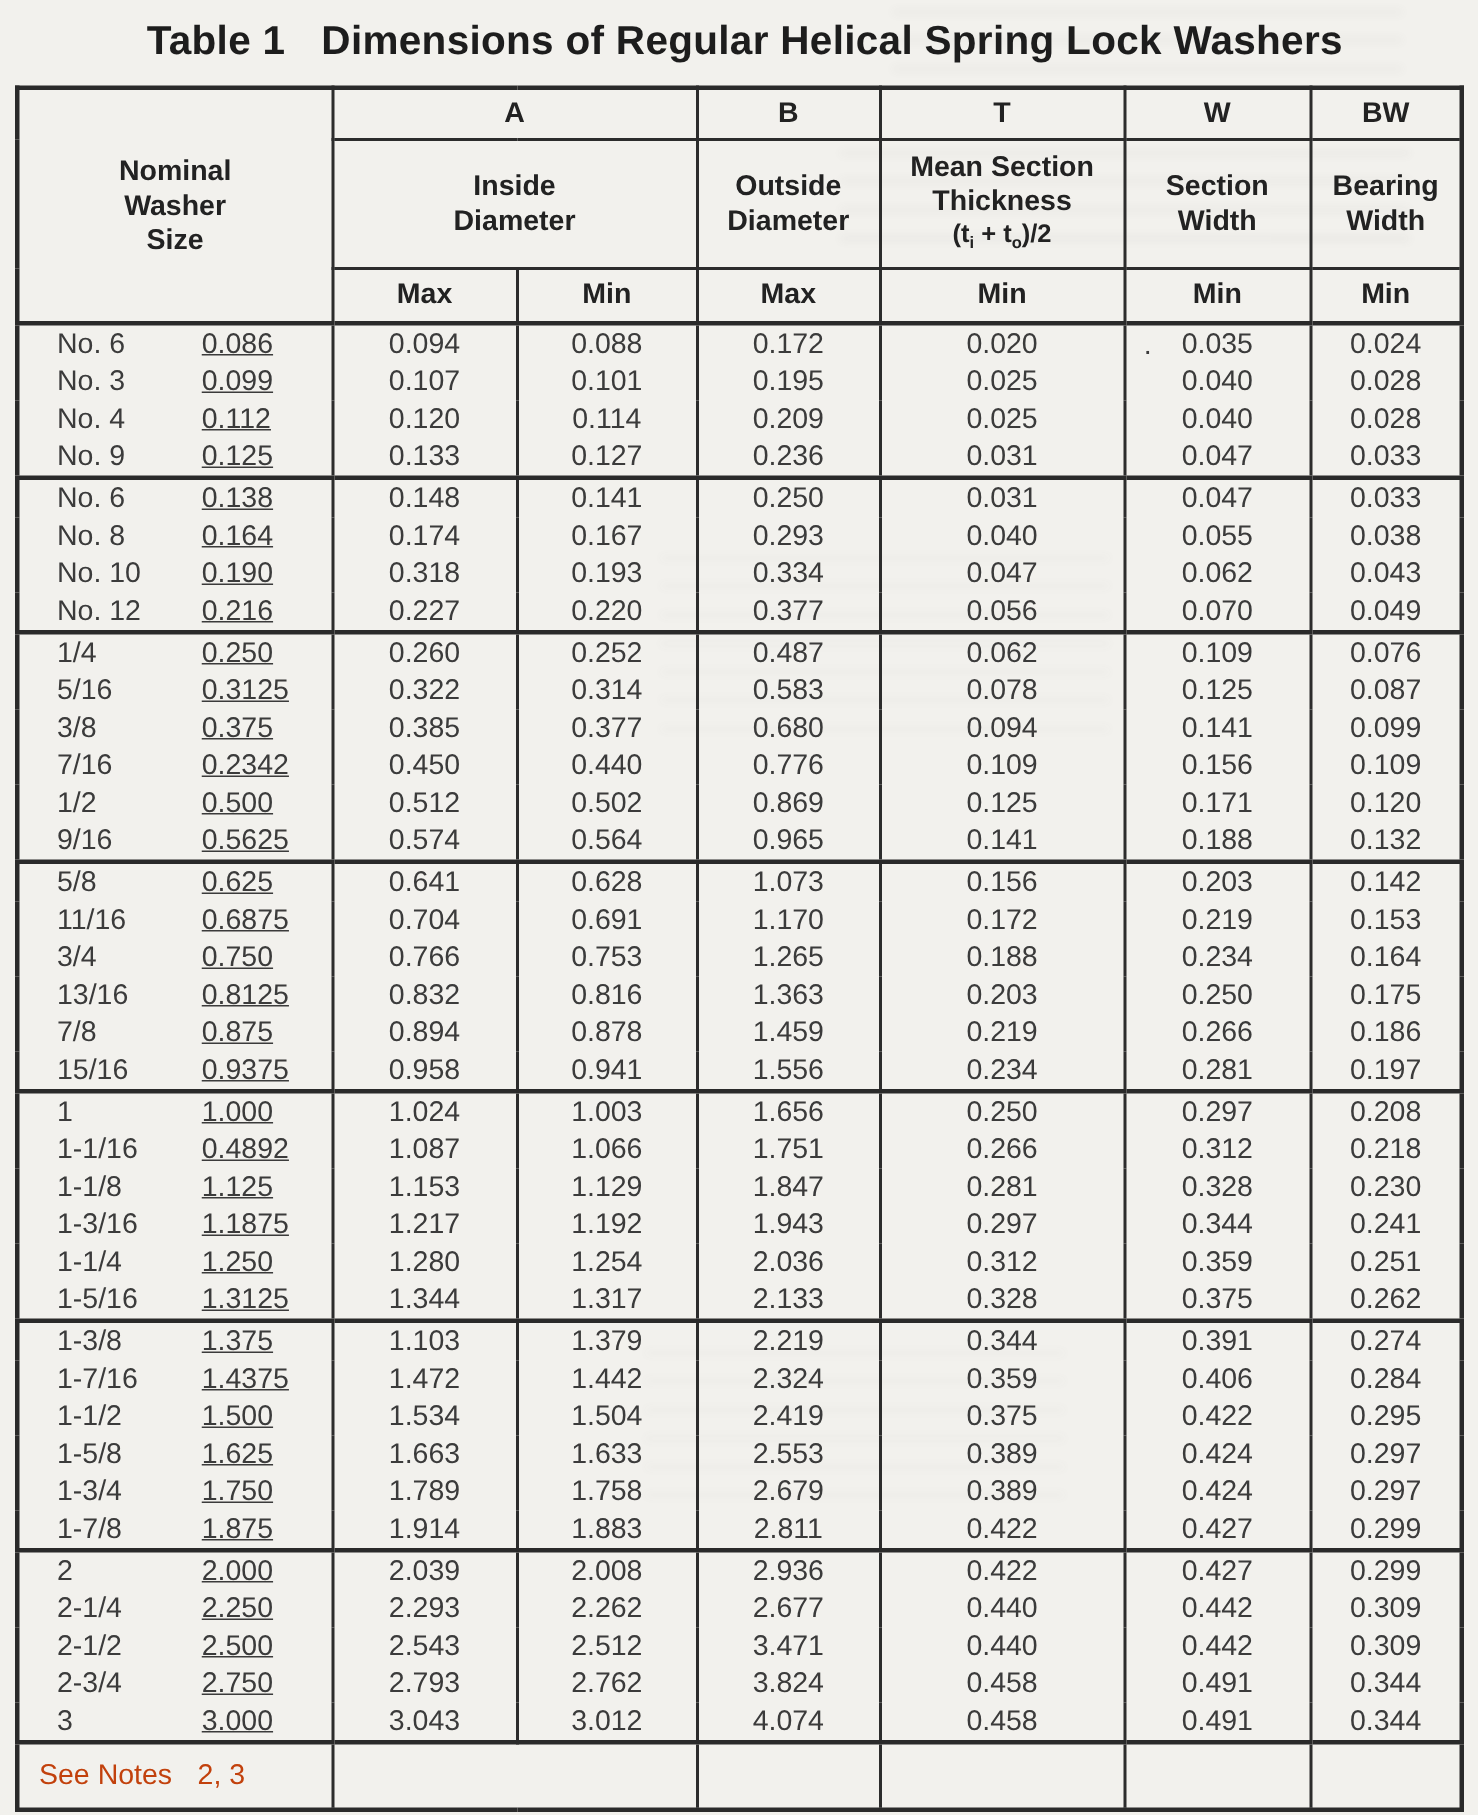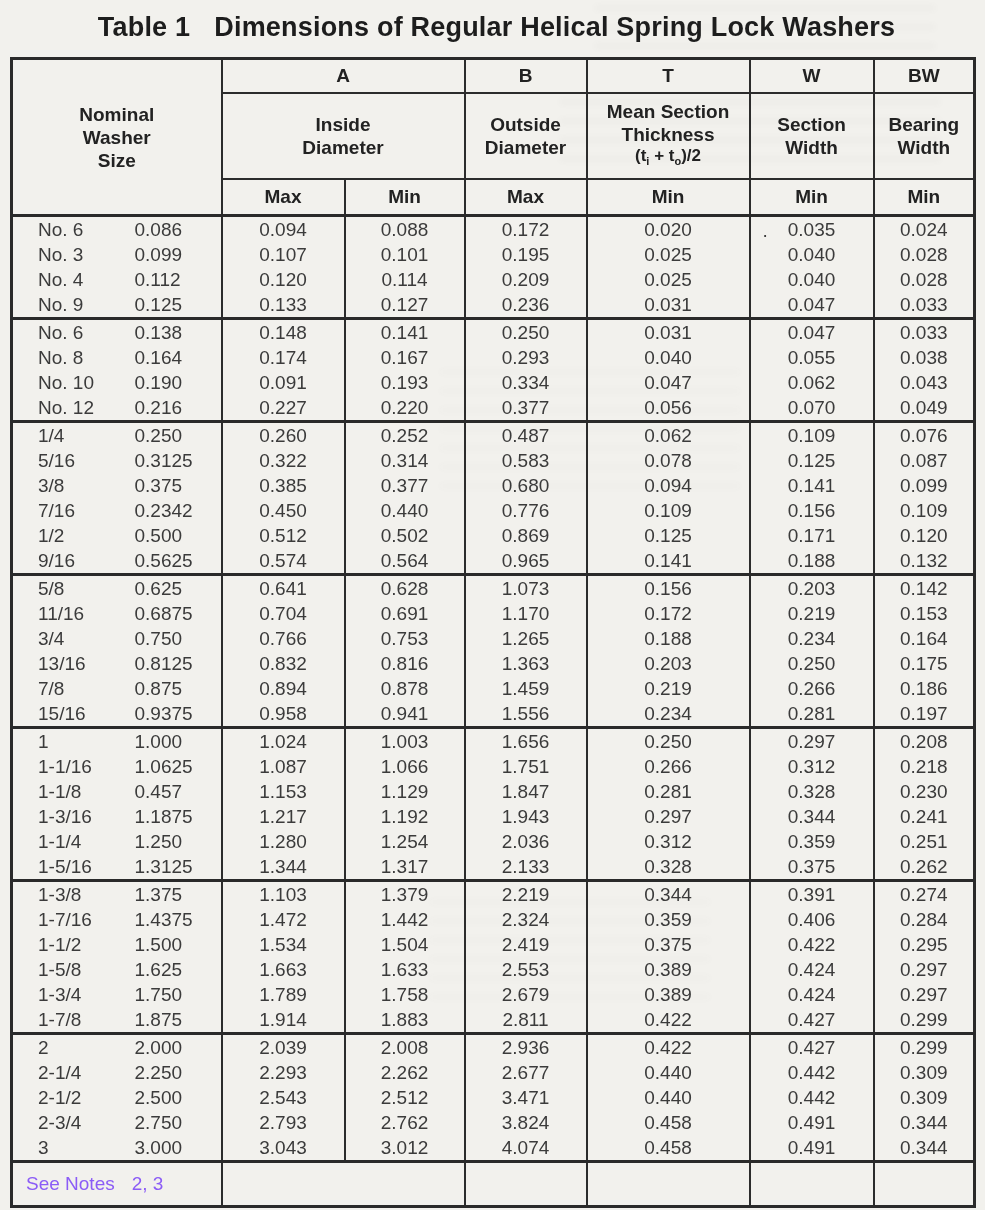"0.086" td.nominal-cell { text-decoration: none -> underline }
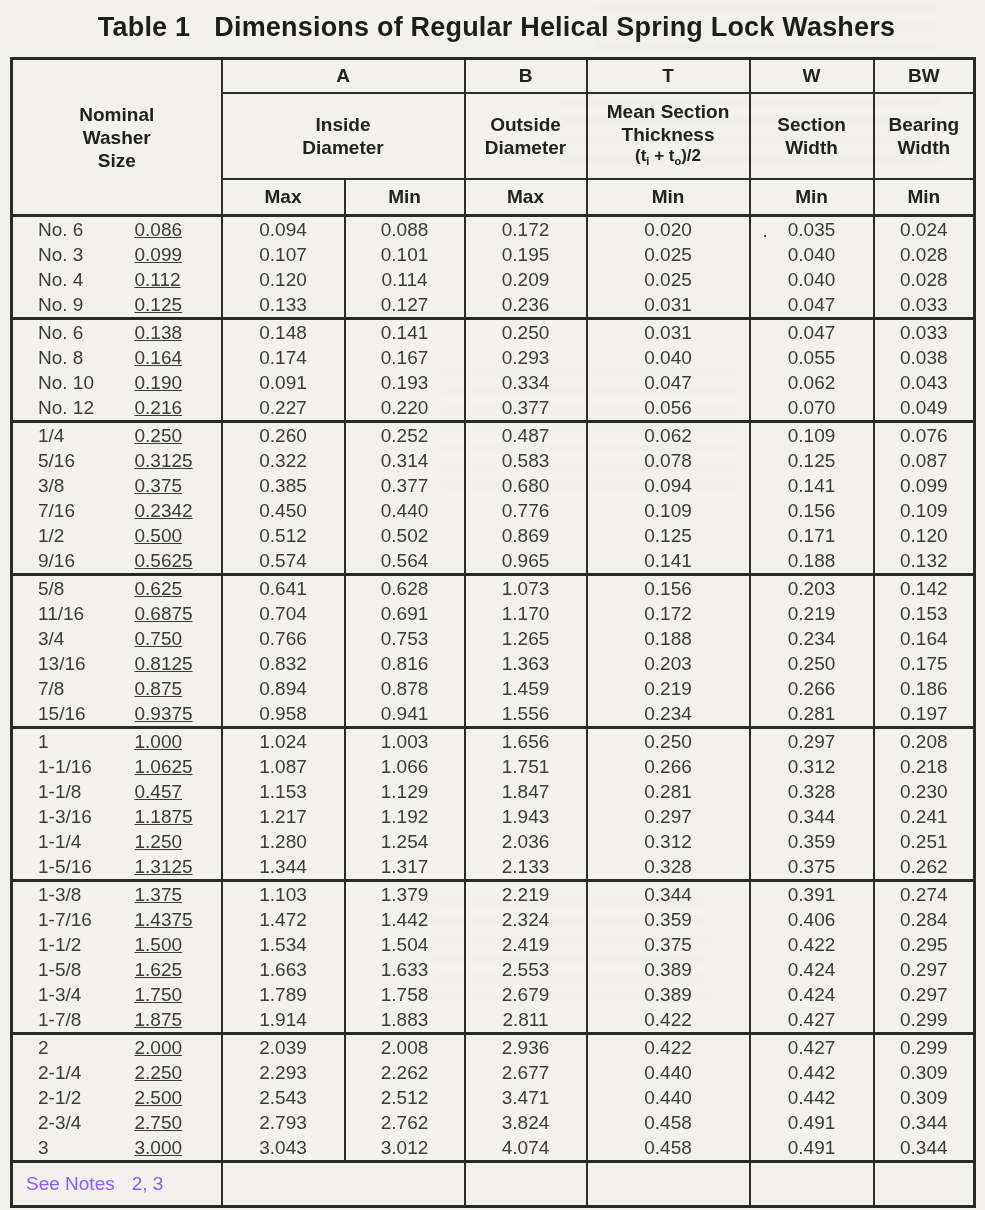"0.091" span { text: 0.091 -> 0.318 }
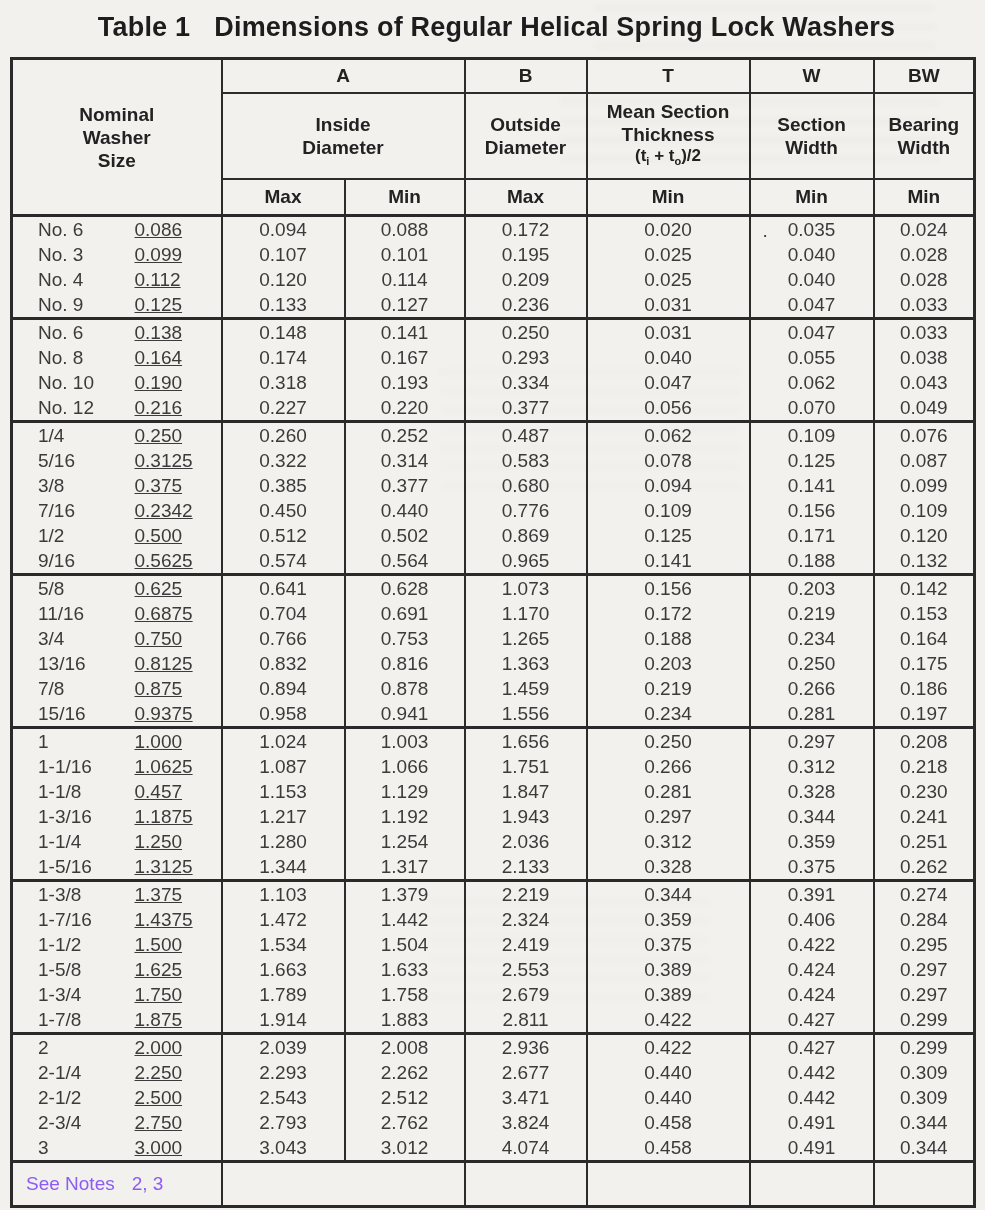"1.0625" span { text: 1.0625 -> 0.4892 }
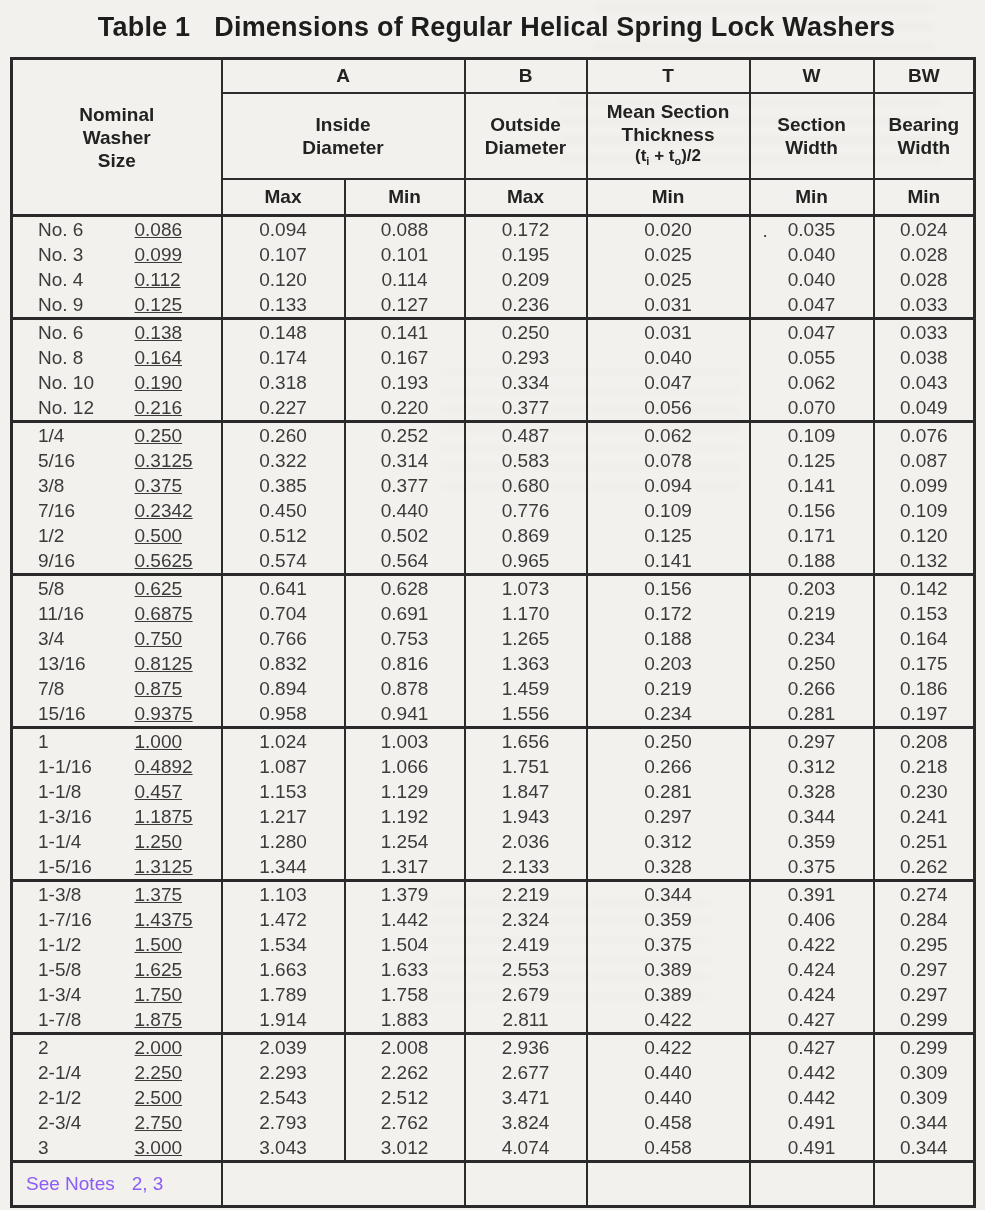"0.457" span { text: 0.457 -> 1.125 }
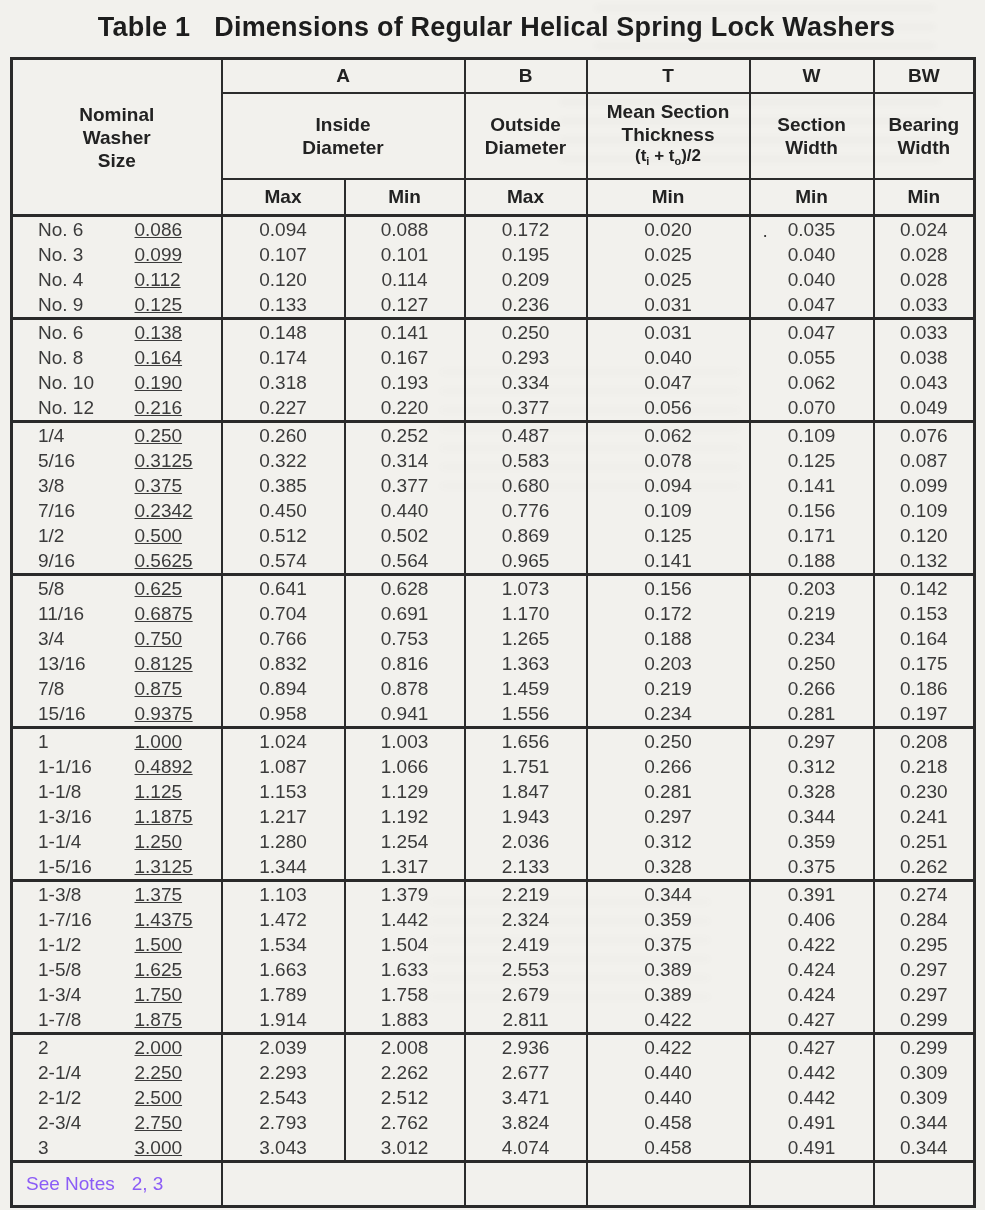"See Notes 2, 3" tfoot td { color: #8b5cf6 -> #c2410c }
